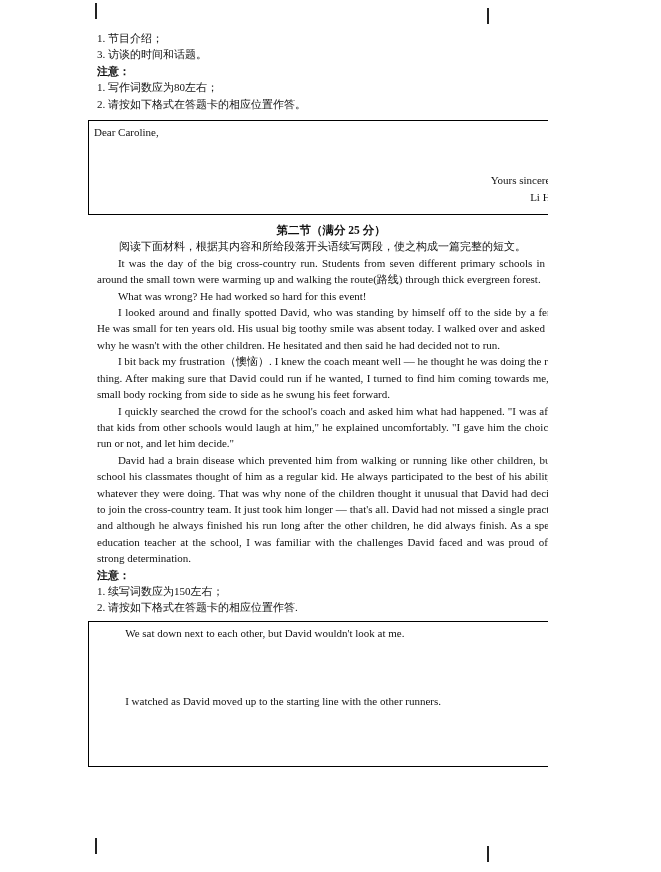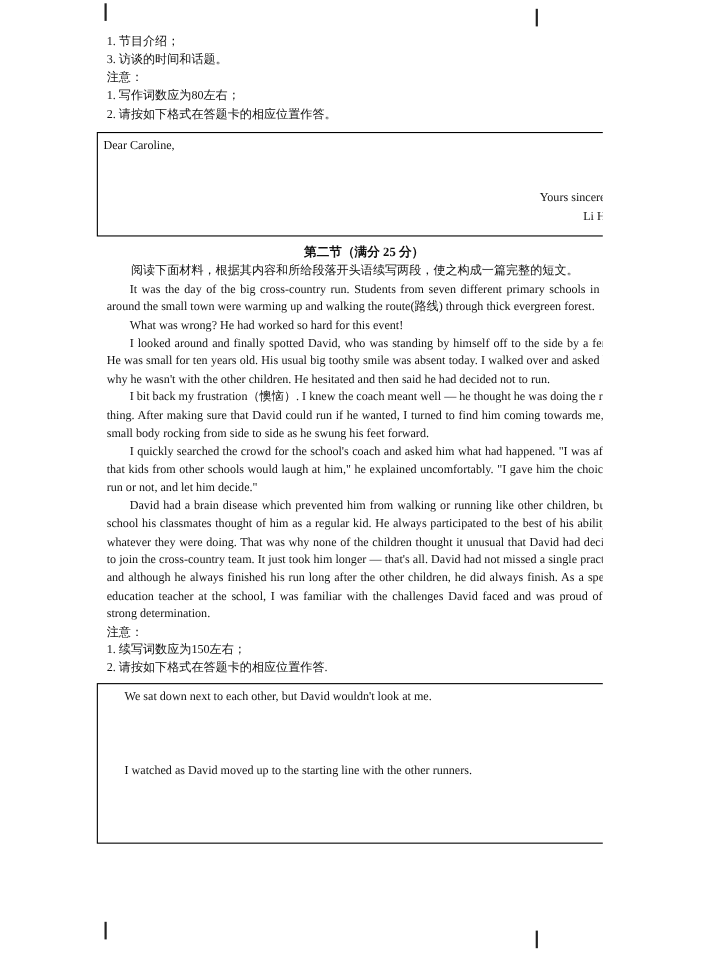"注意：" .bold { font-weight: normal -> bold }
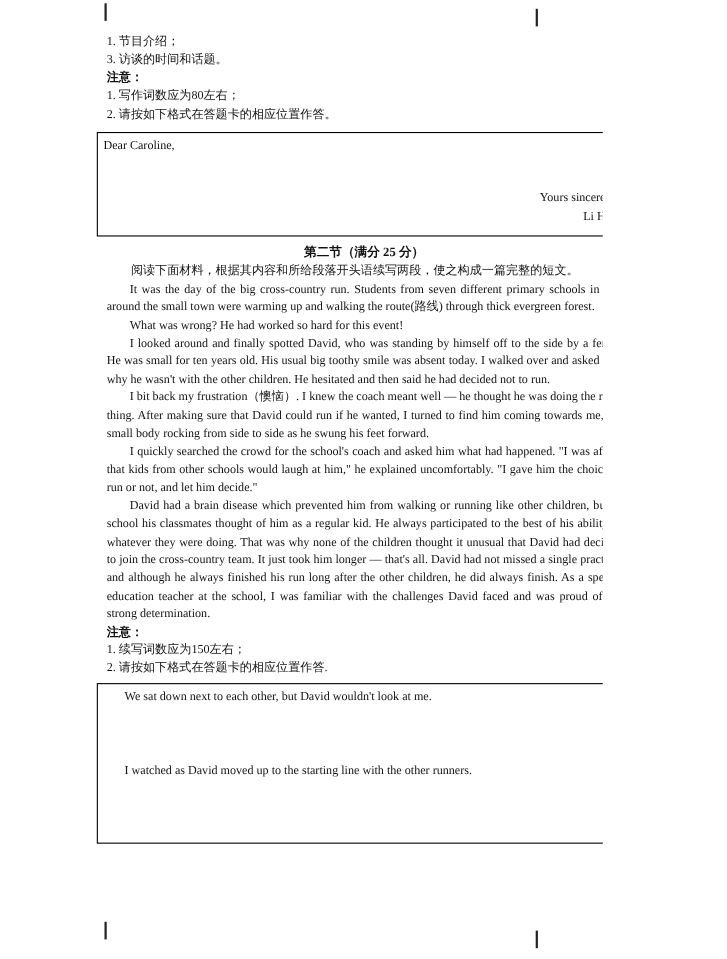"We sat down next to" .answer-box.second { padding-left: 0 -> 12px }
